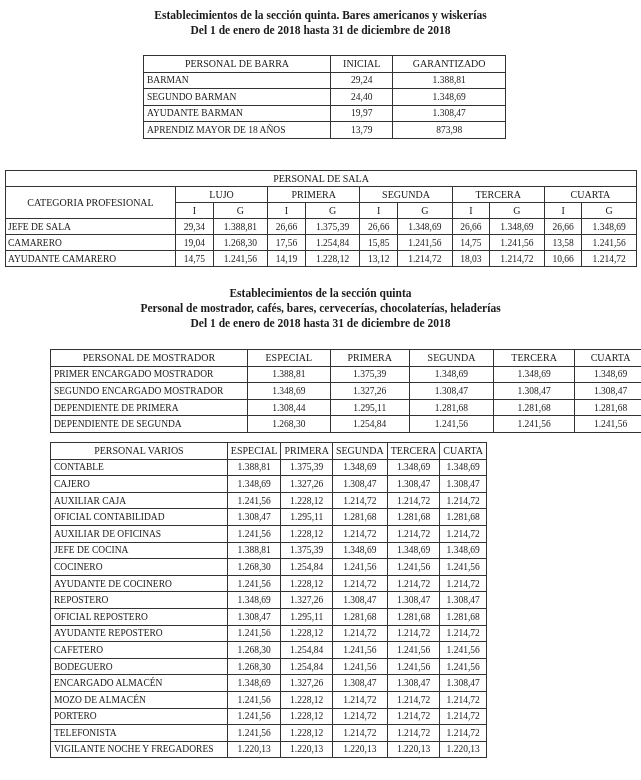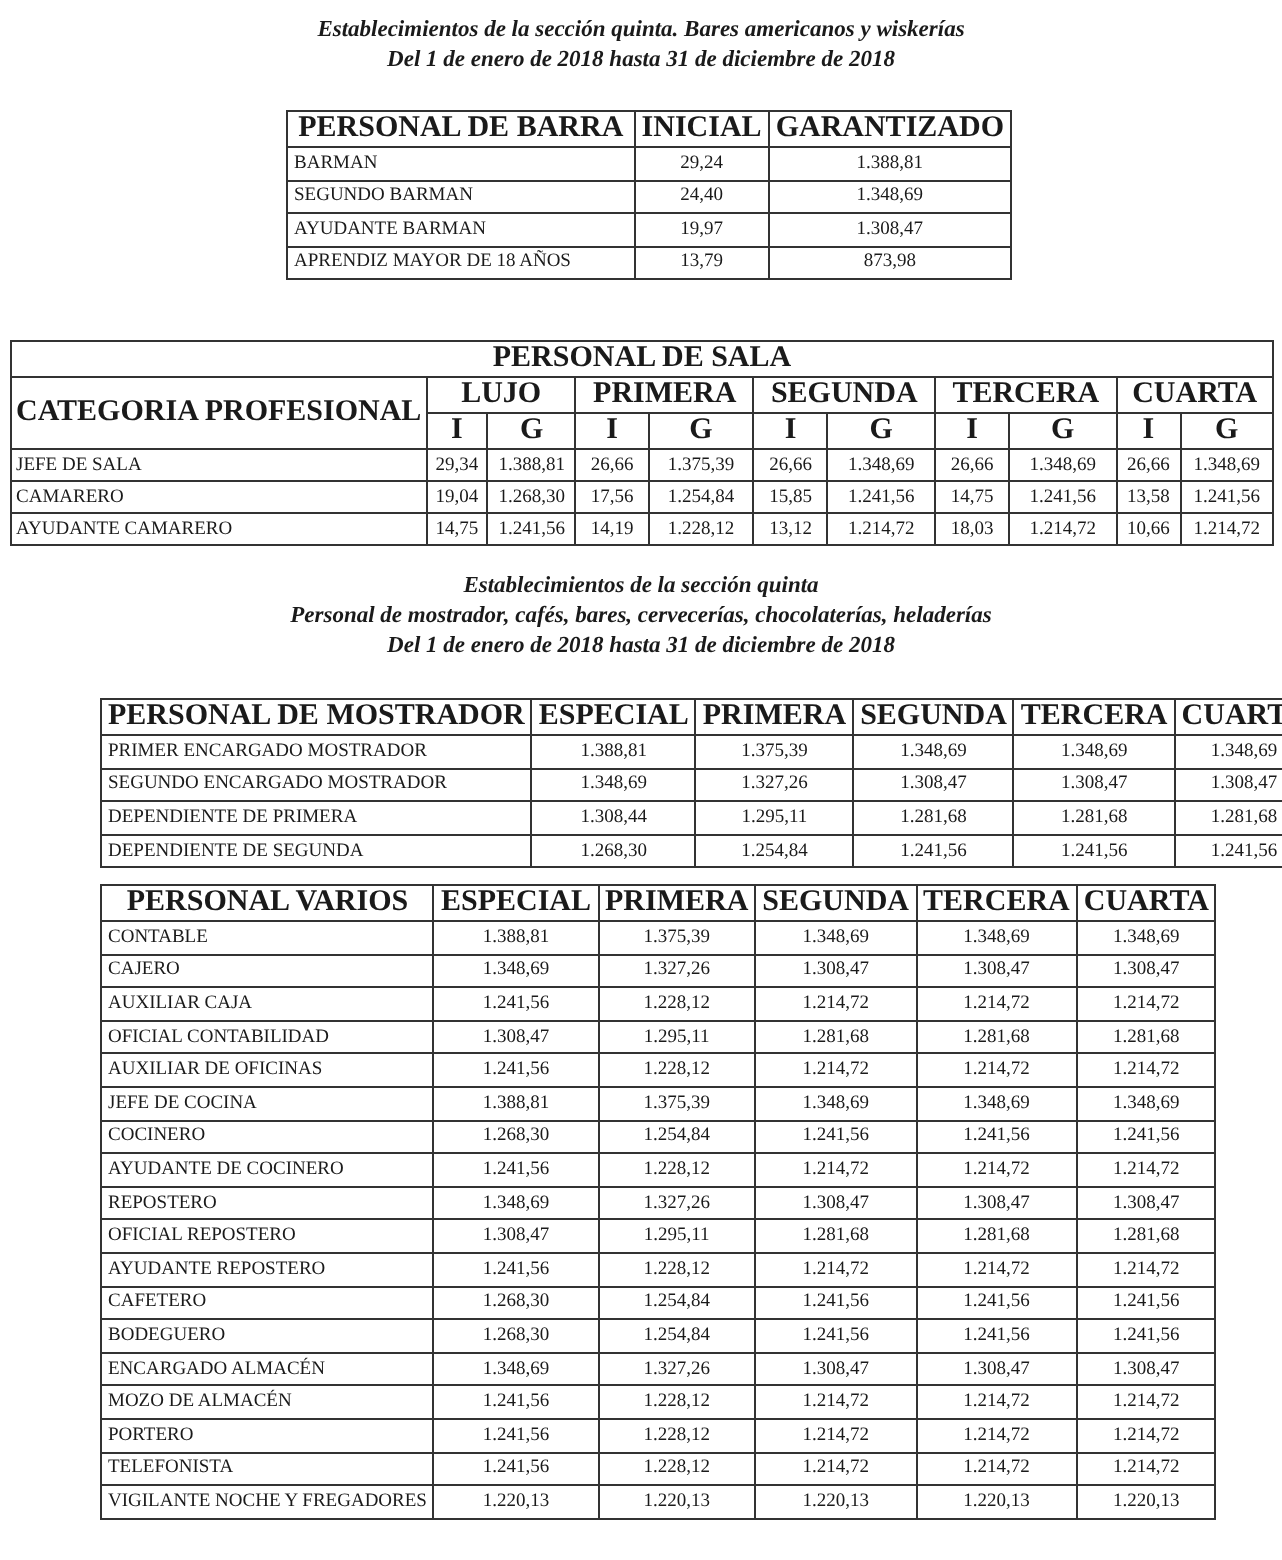"Establecimientos de la sección quinta." .title { font-style: italic -> none }
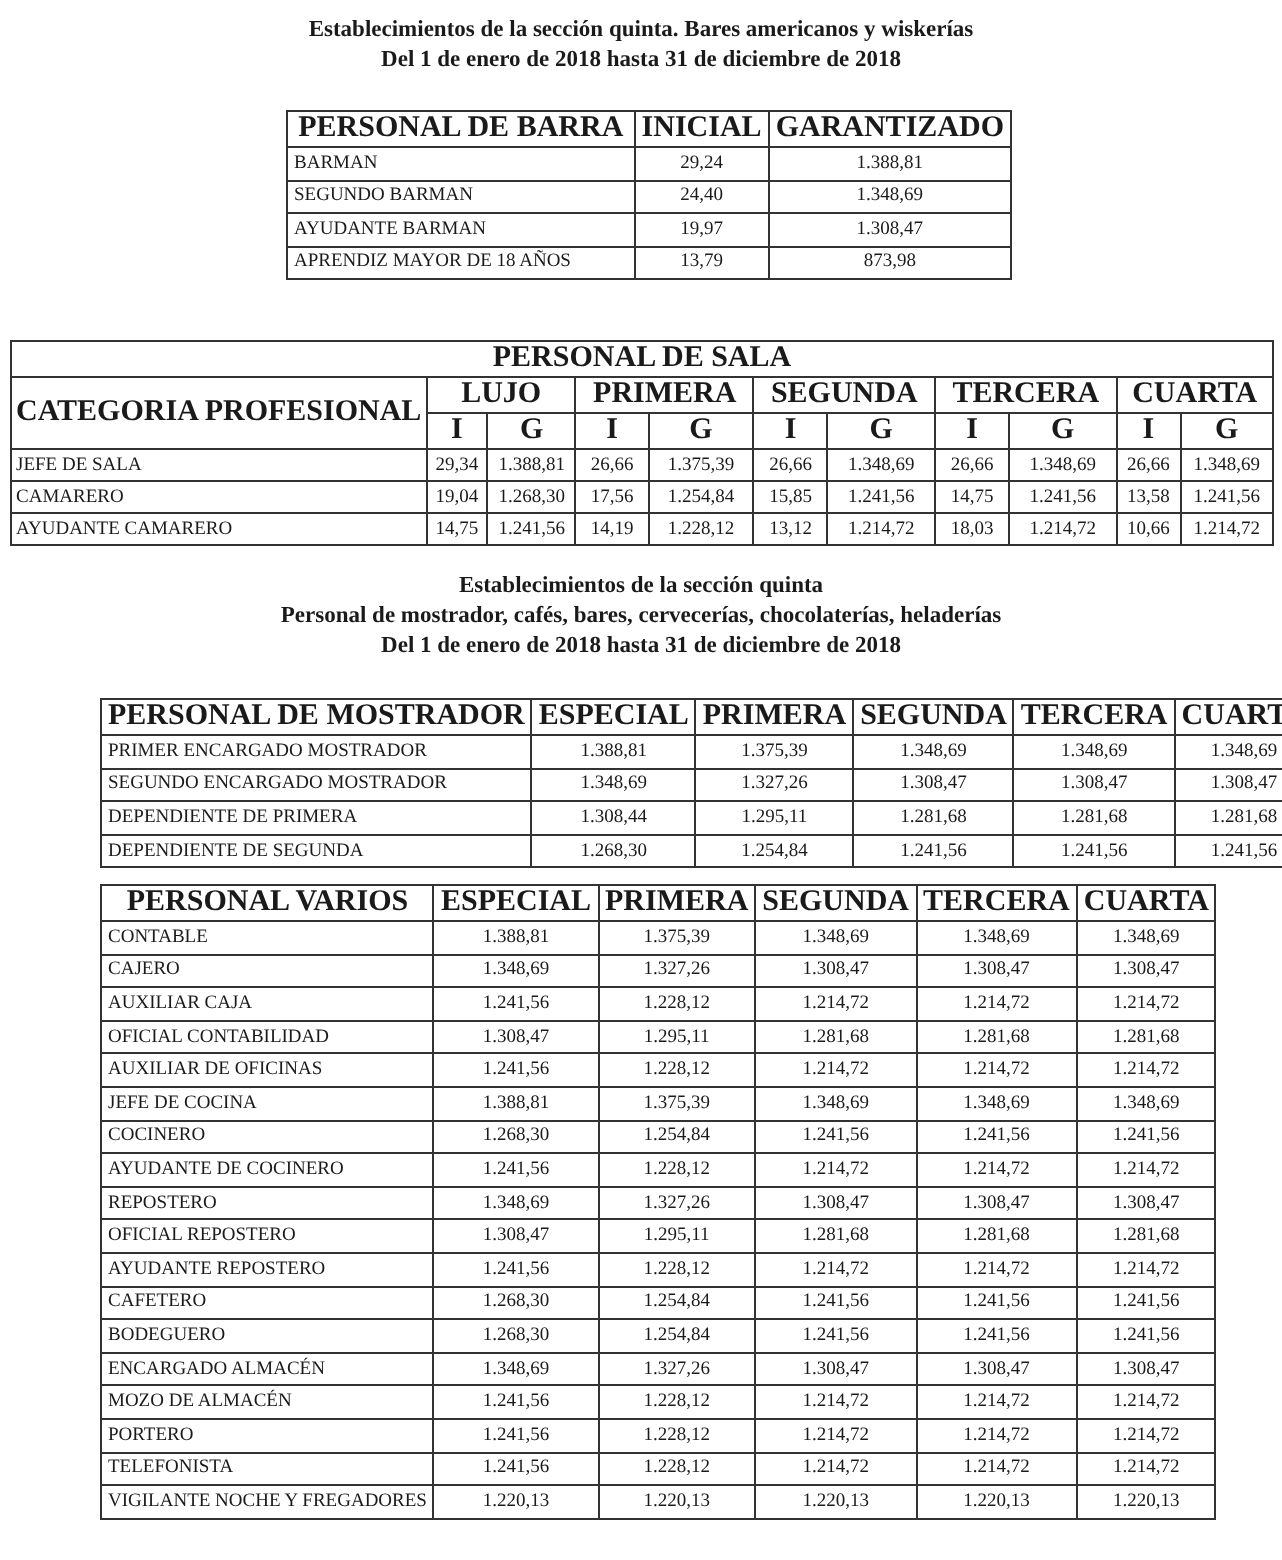"PERSONAL DE BARRA" th { font-size: 15px -> 10px; font-weight: bold -> normal }
